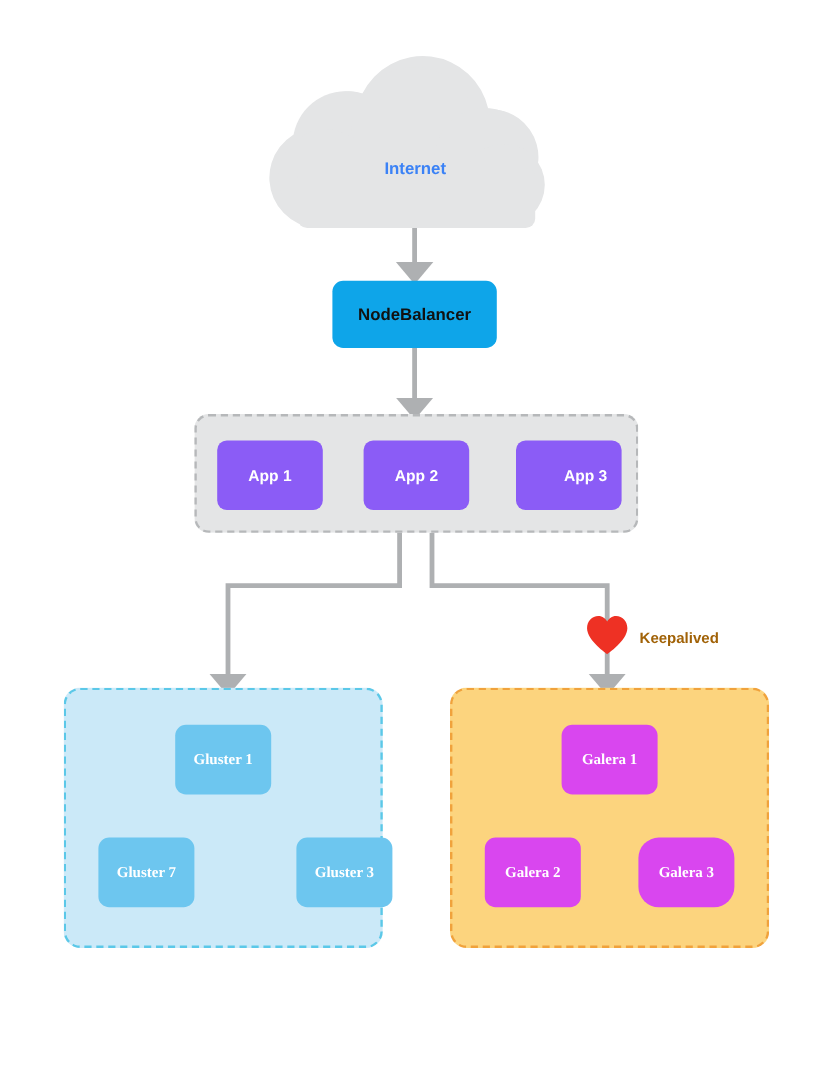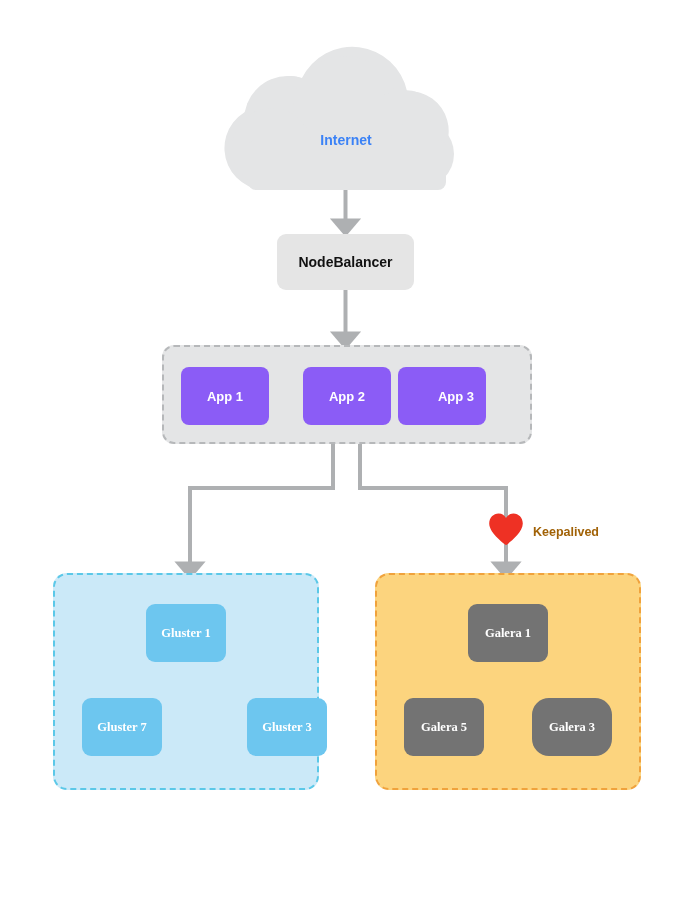"NodeBalancer" .nodebalancer { background: #e5e5e5 -> #0ea5e9 }
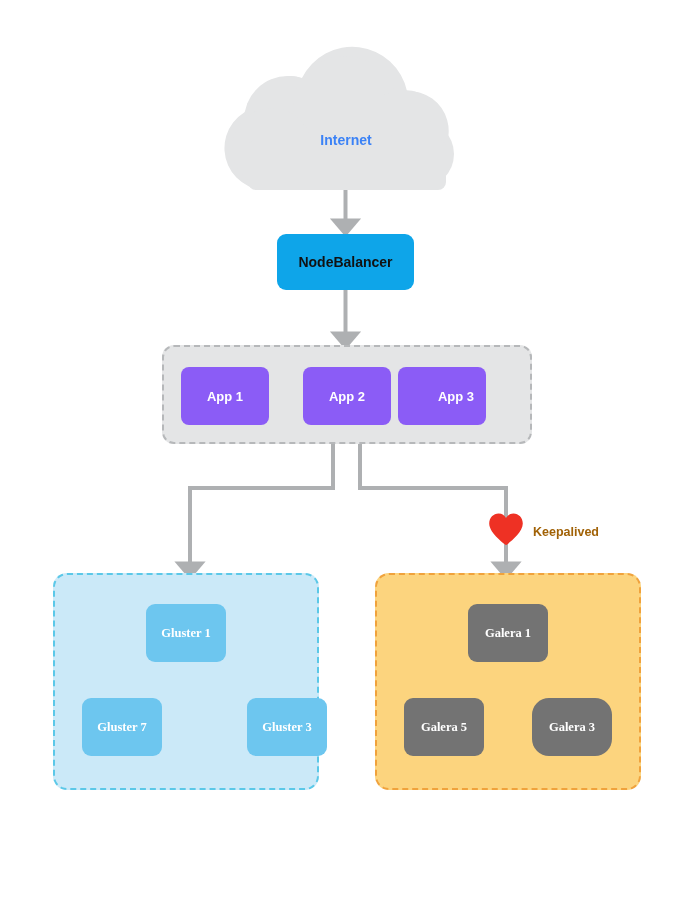"App 3" .app-3 { left: 398px -> 430px }
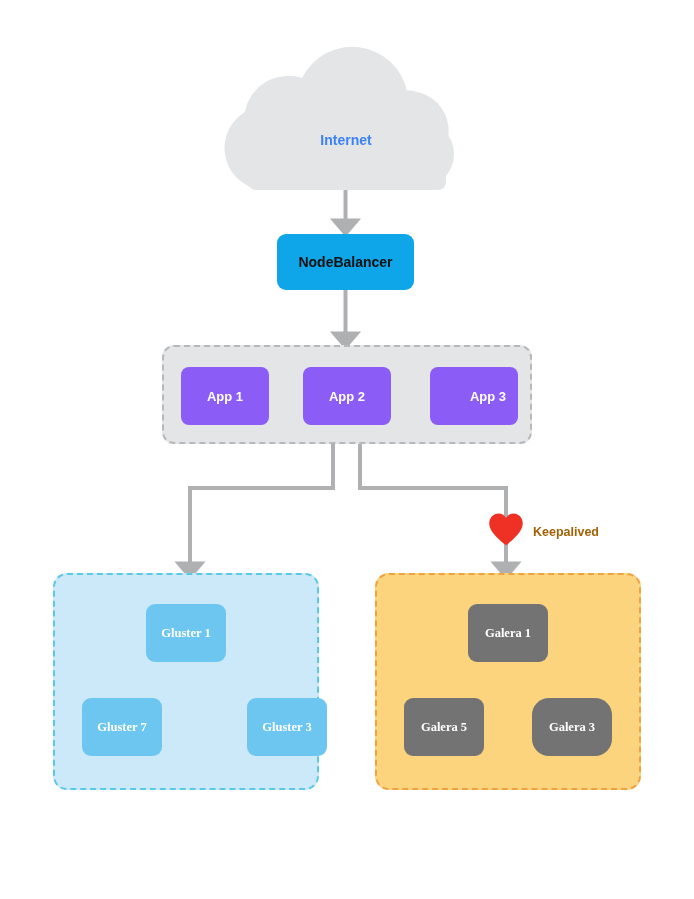"Galera 1" .m-node { background: #737373 -> #d946ef }
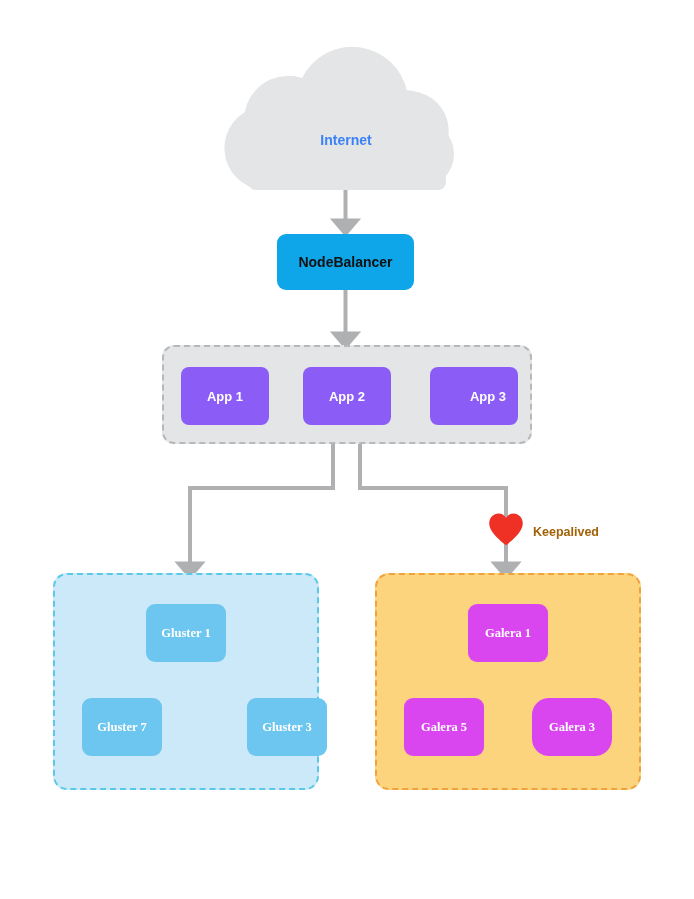"Galera 5" div.node-label { text: 5 -> 2 }
